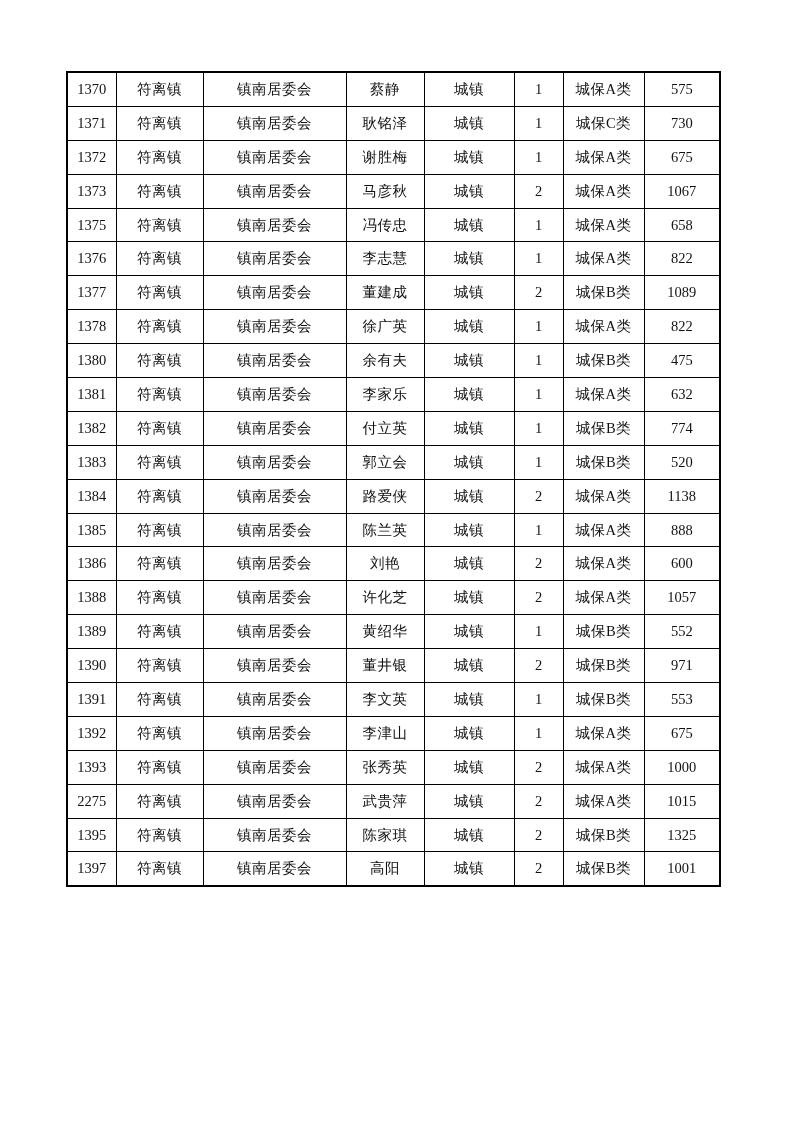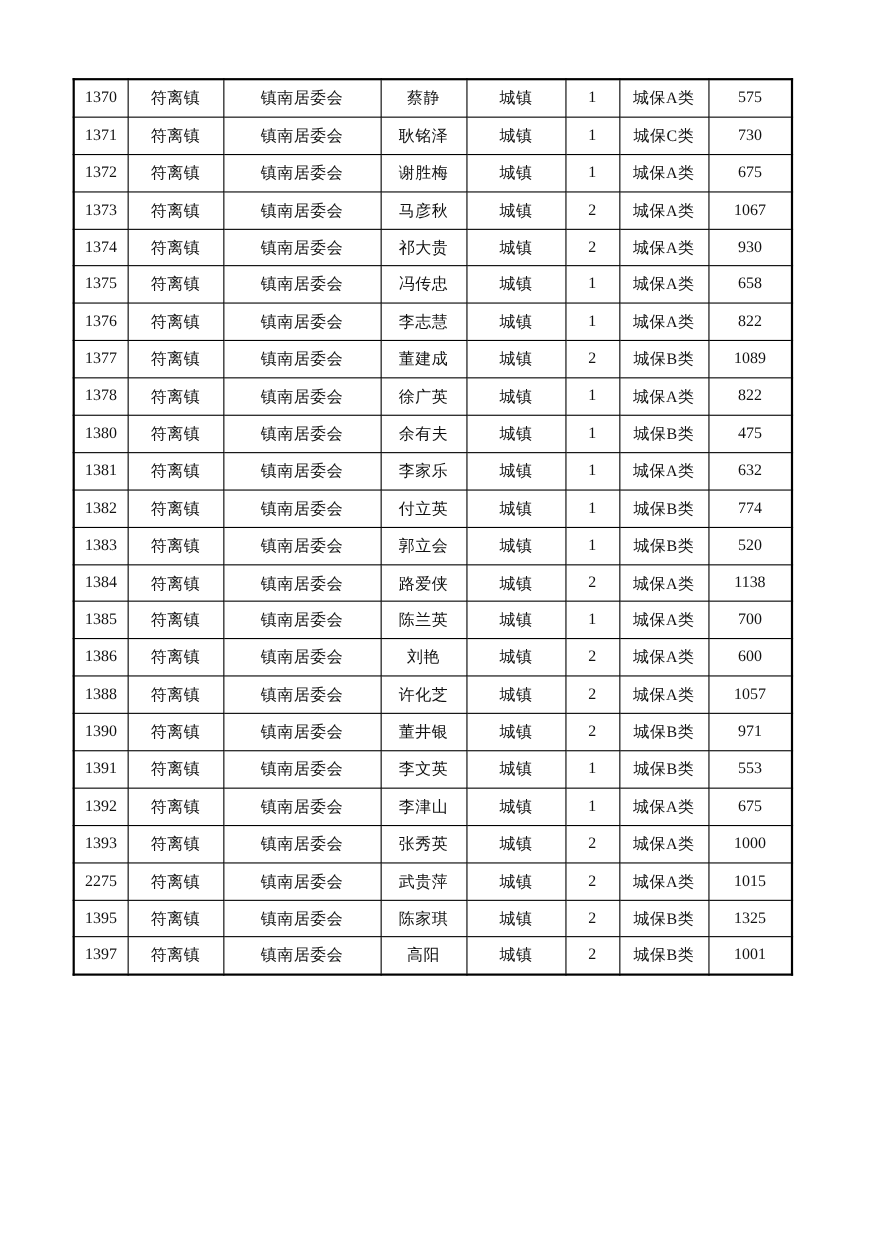"1374" tr { html: <tr> <td>1374</td> <td>符离镇</td> <td>镇南居委会</td> <td>祁大贵</td> <td>城镇</td> <td>2</td> <td>城保A类</td> <td>930</td> </tr> -> none }
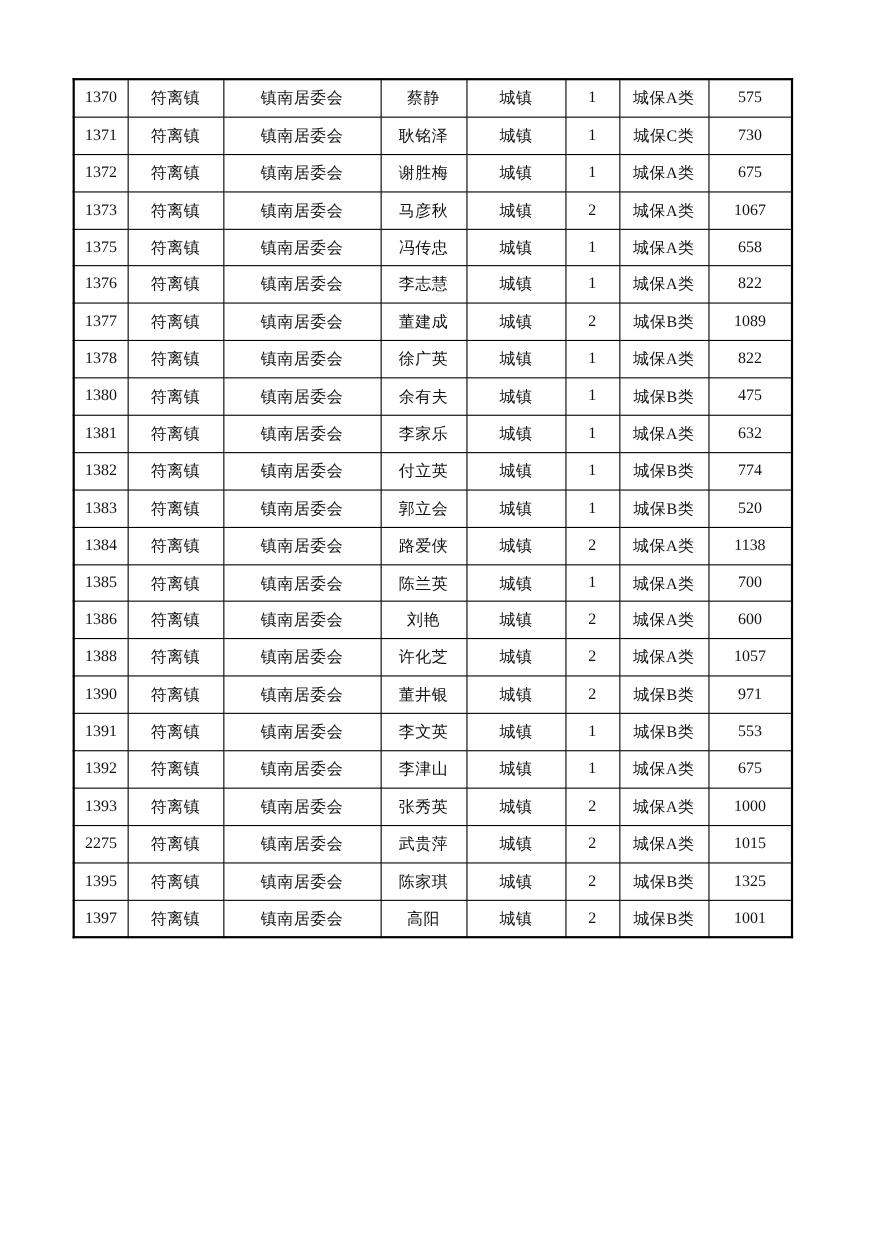"700" td.num { text: 700 -> 888 }
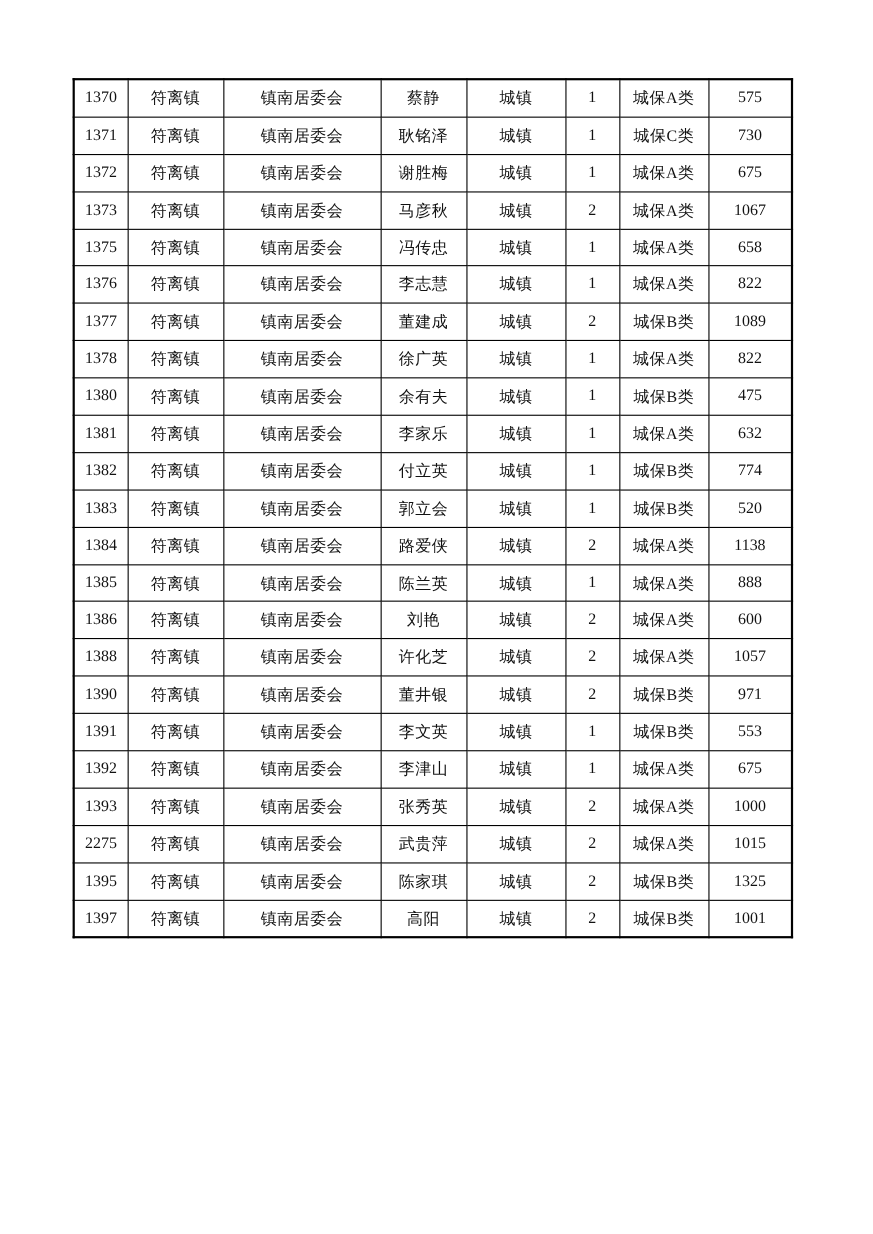"1389" tr { html: none -> <tr> <td>1389</td> <td>符离镇</td> <td>镇南居委会</td> <td>黄绍华</td> <td>城镇</td> <td>1</td> <td>城保B类</td> <td>552</td> </tr> }
